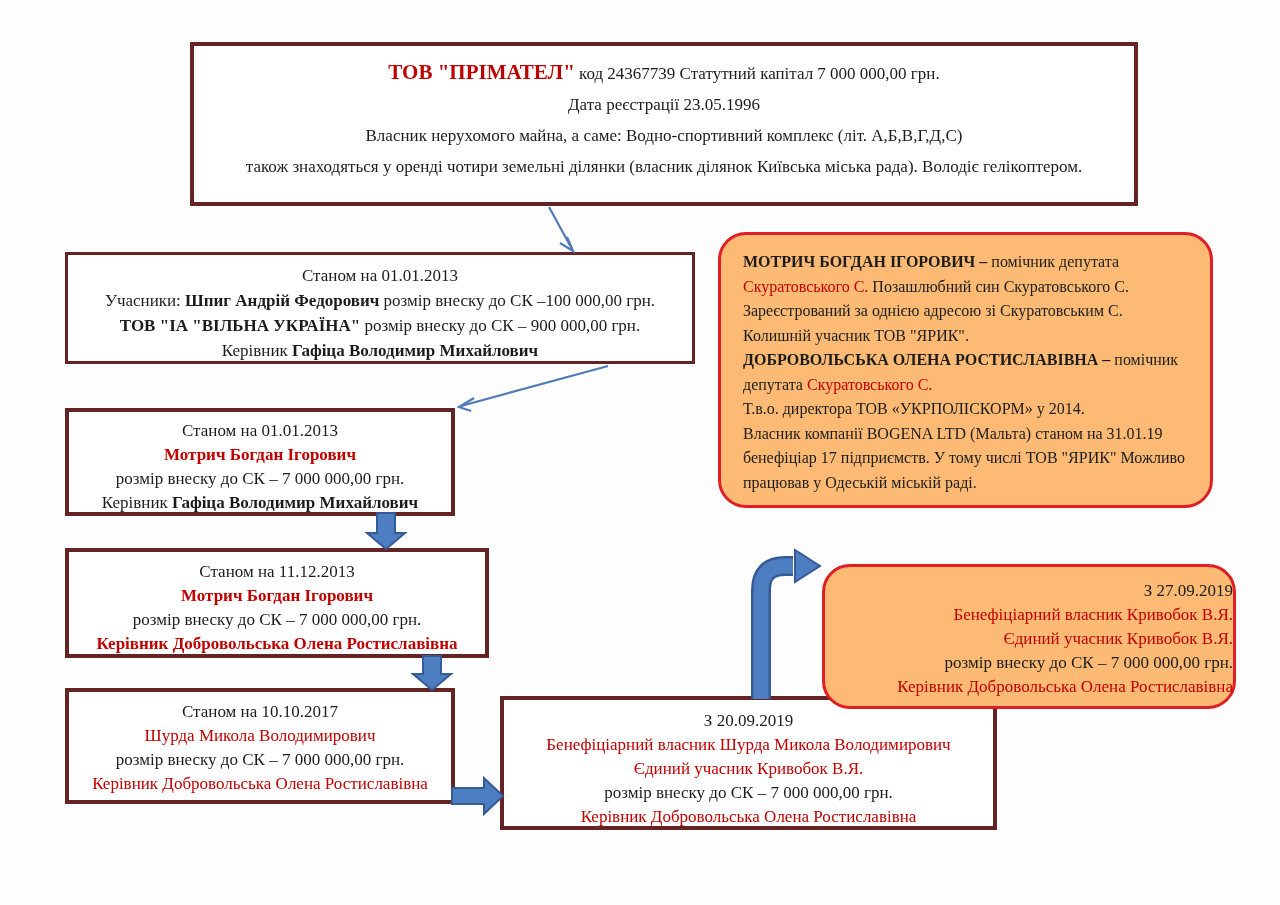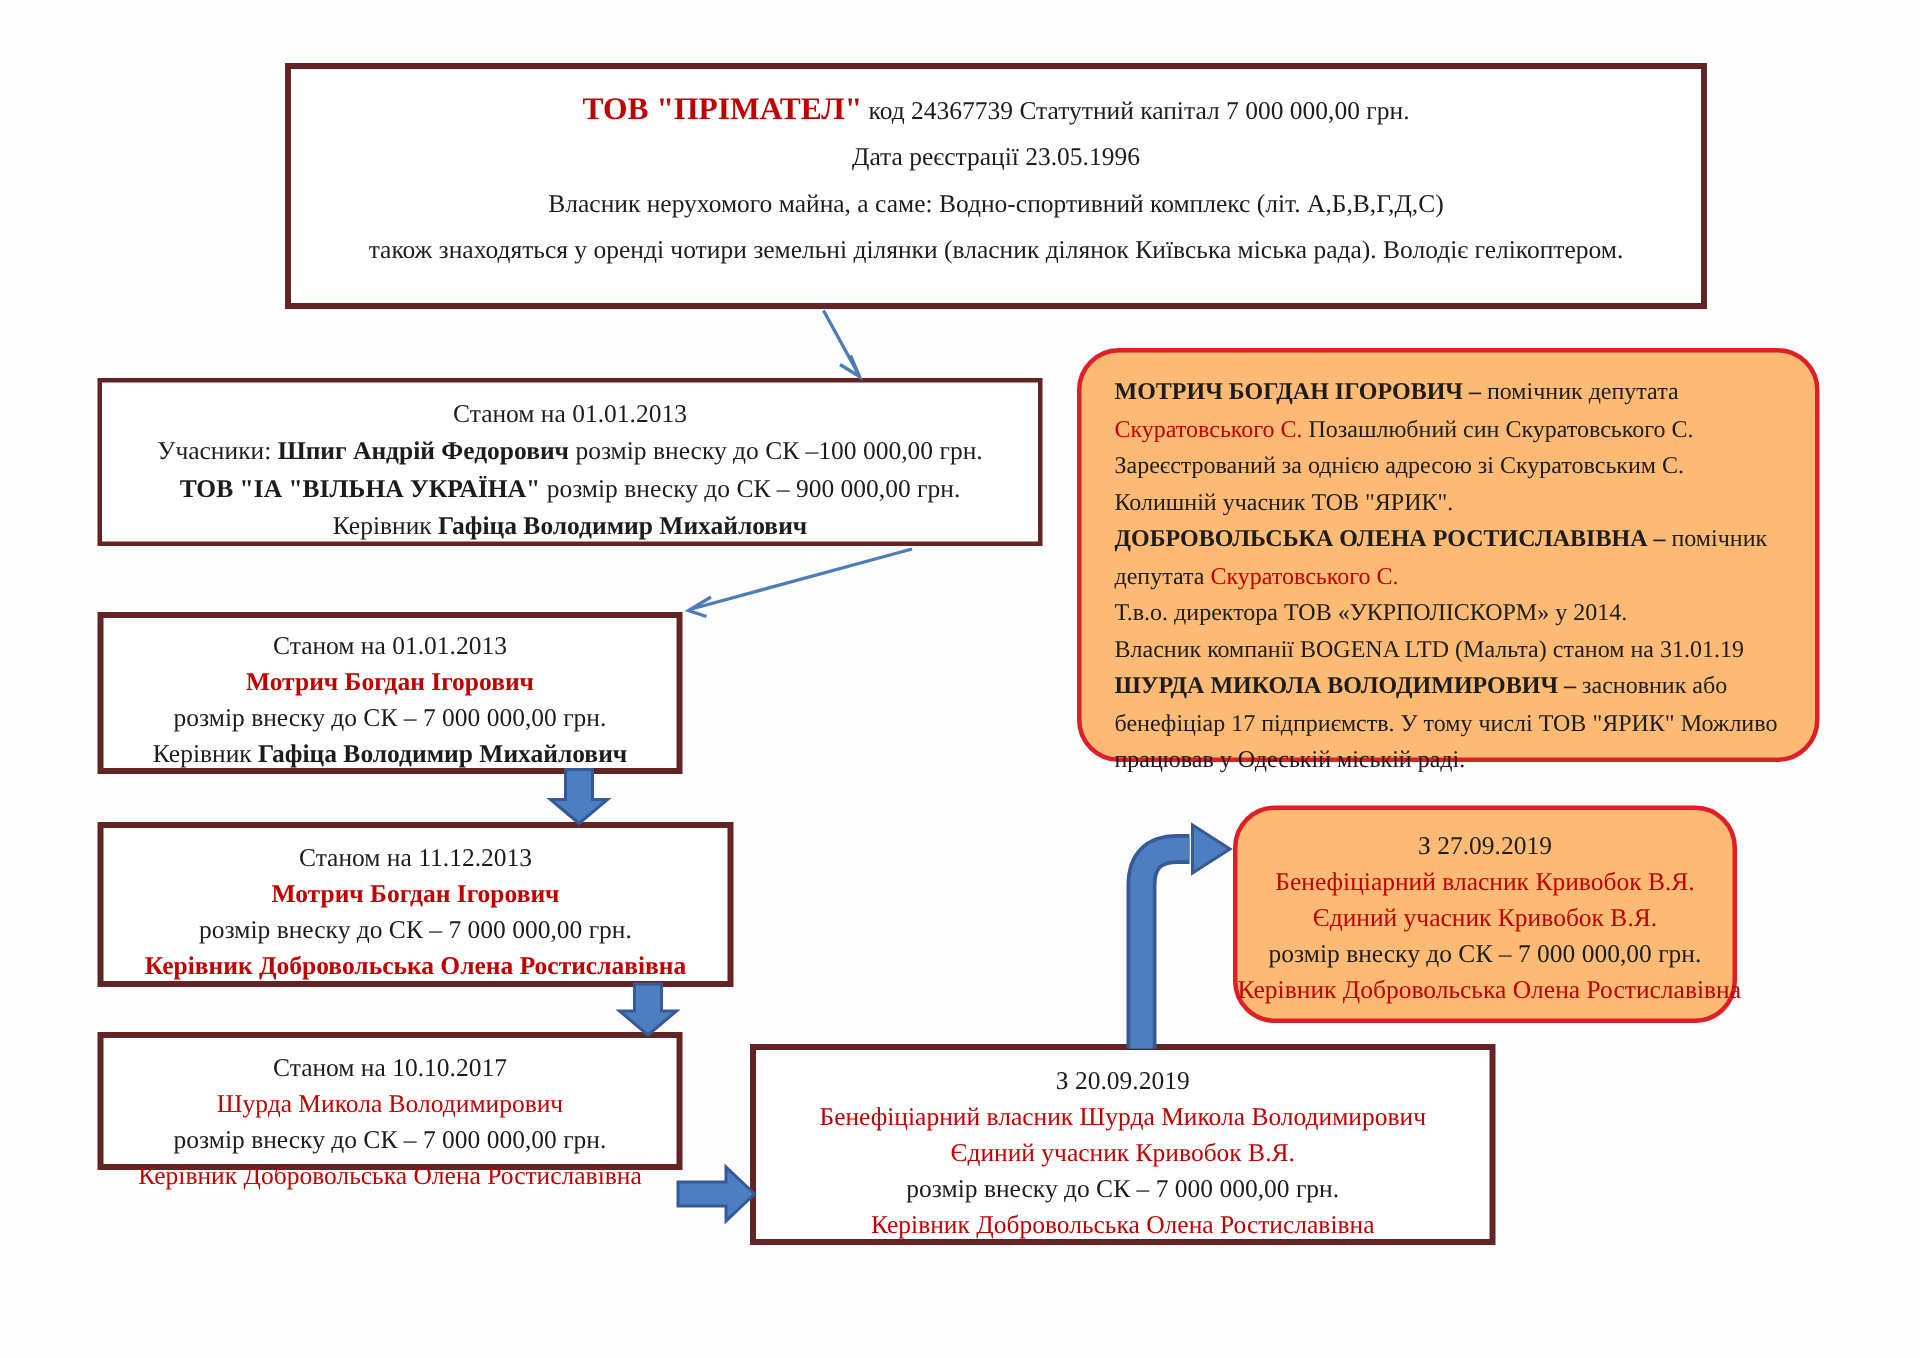"ШУРДА МИКОЛА ВОЛОДИМИРОВИЧ – засновник" div.line { html: <div><span>ШУРДА МИКОЛА ВОЛОДИМИРОВИЧ –</span><span> засновник або</span></div> -> none }
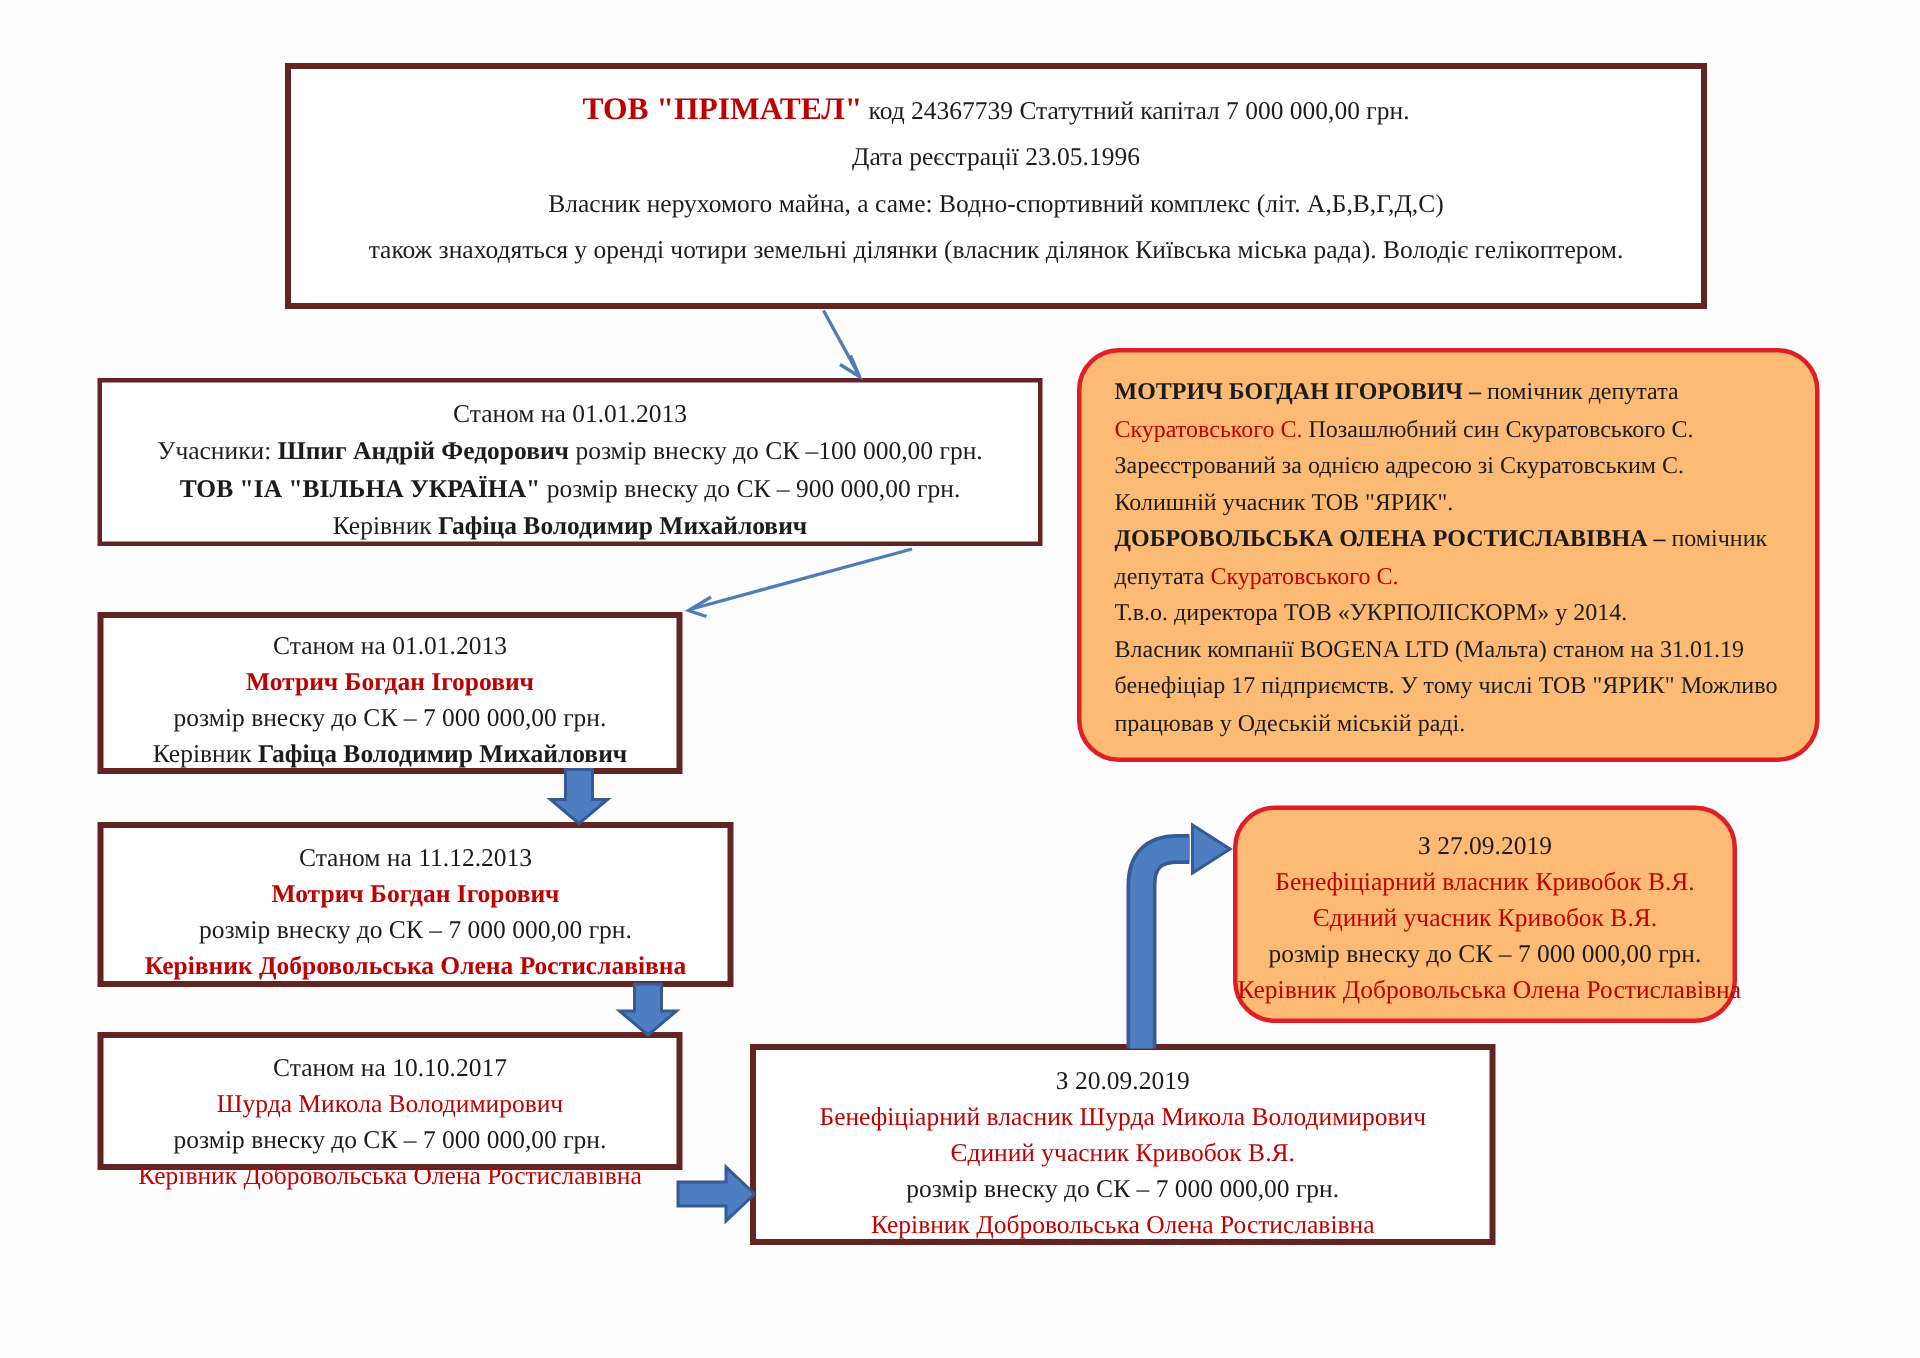"З 27.09.2019" #box-2019-09-27 { text-align: none -> right; top: 537px -> 564px; width: 336px -> 414px }
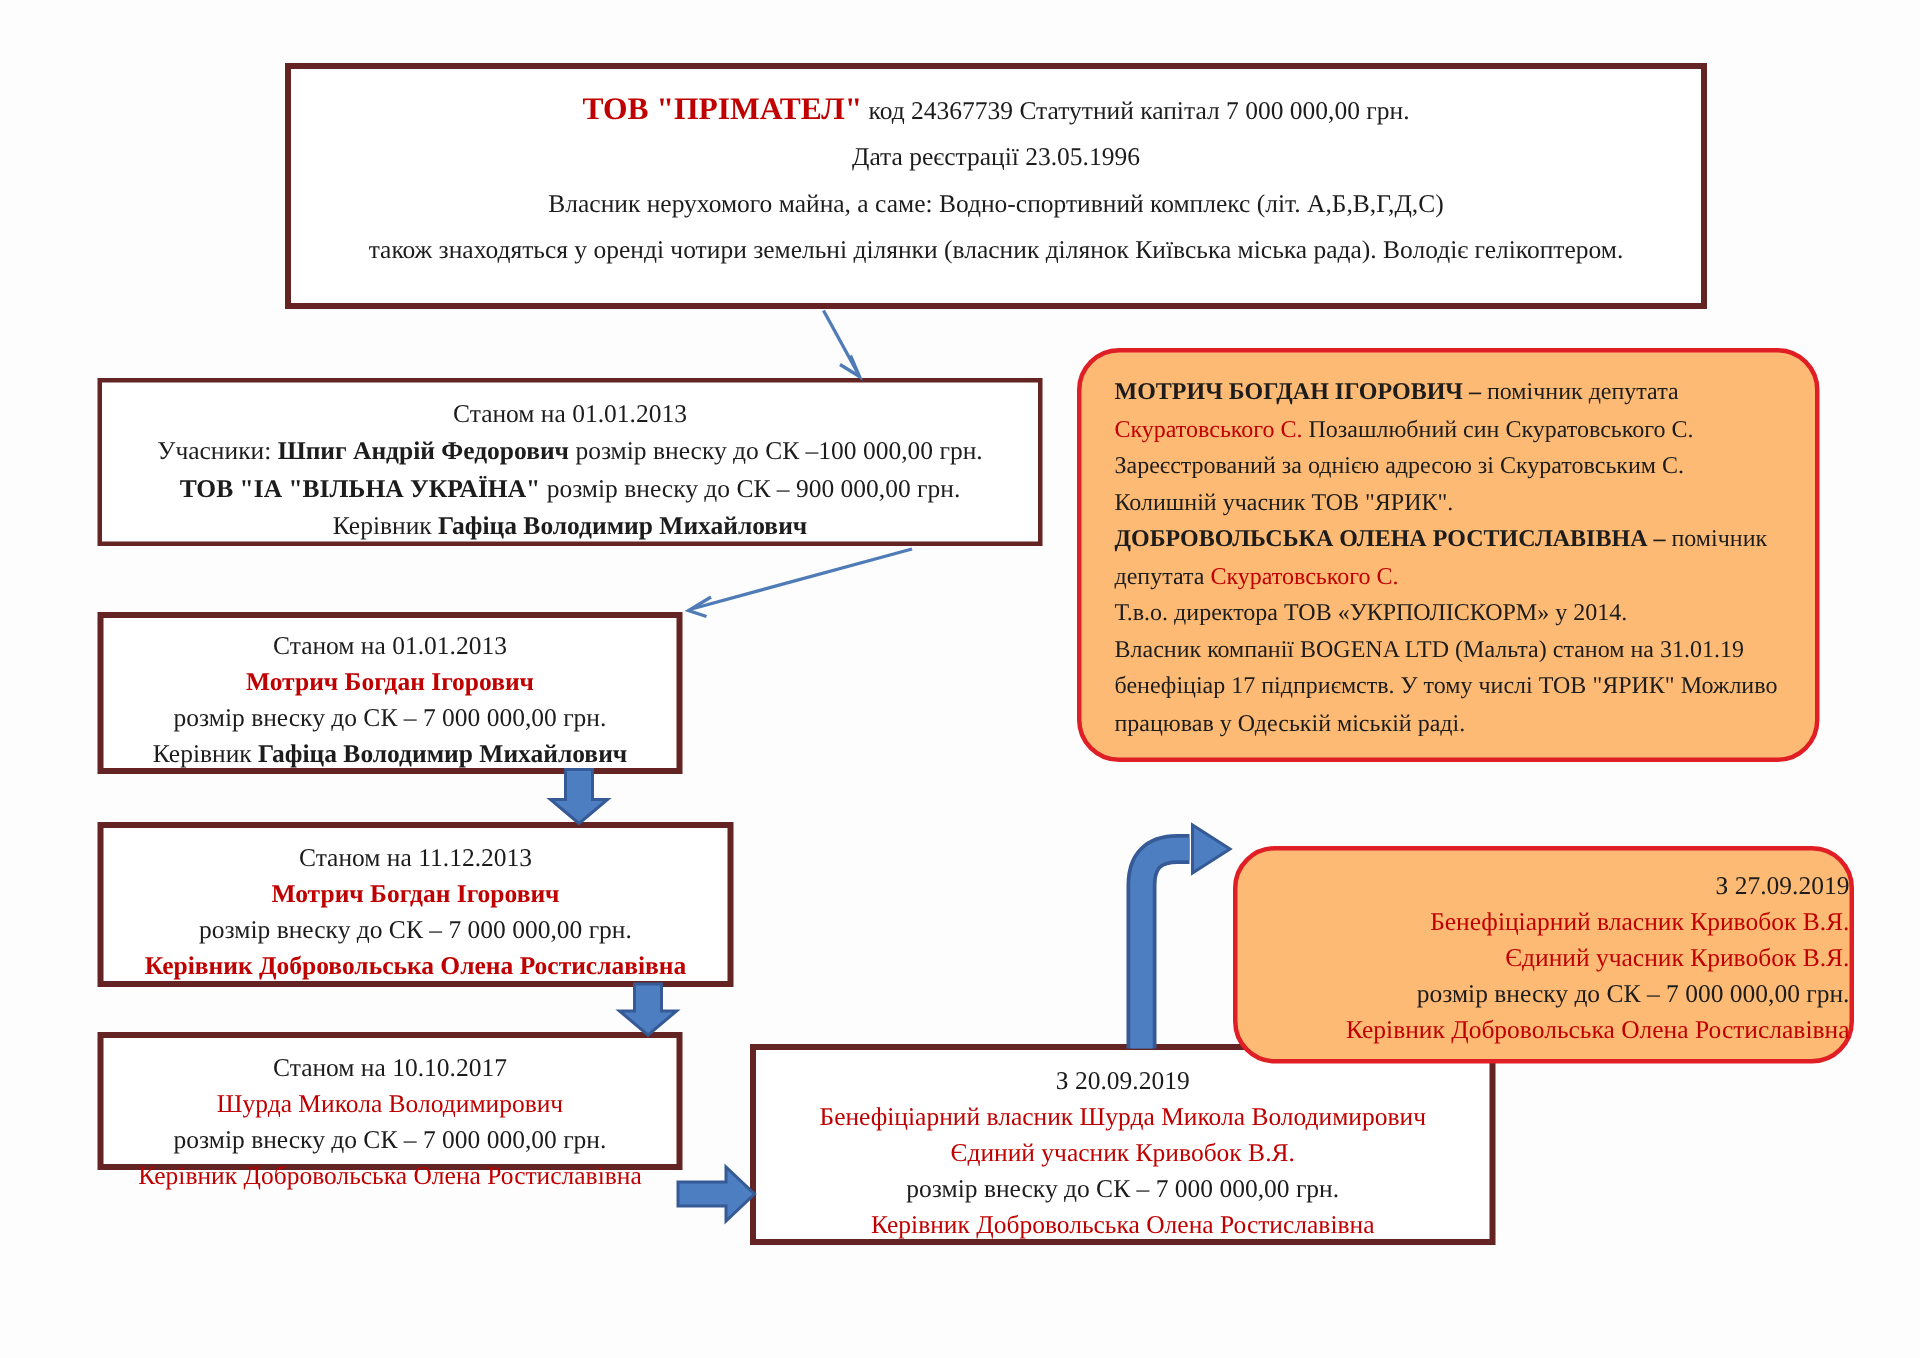"Станом на 10.10.2017" #box-2017 { height: 92px -> 116px }
